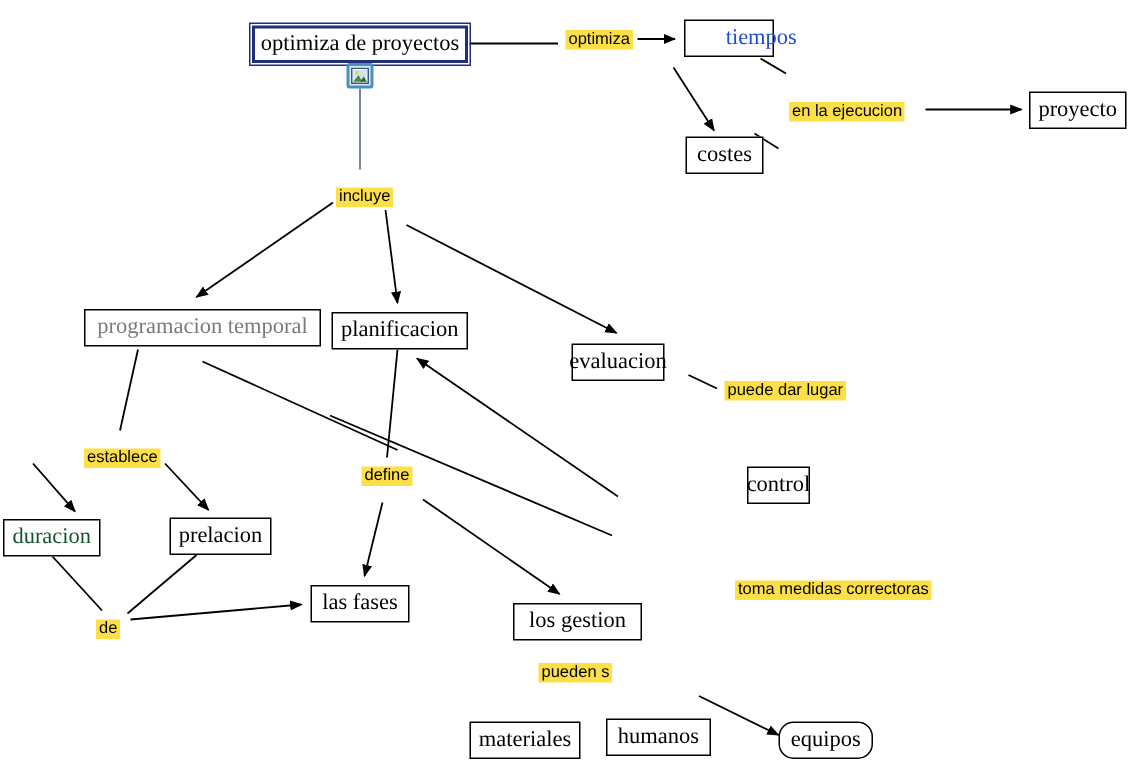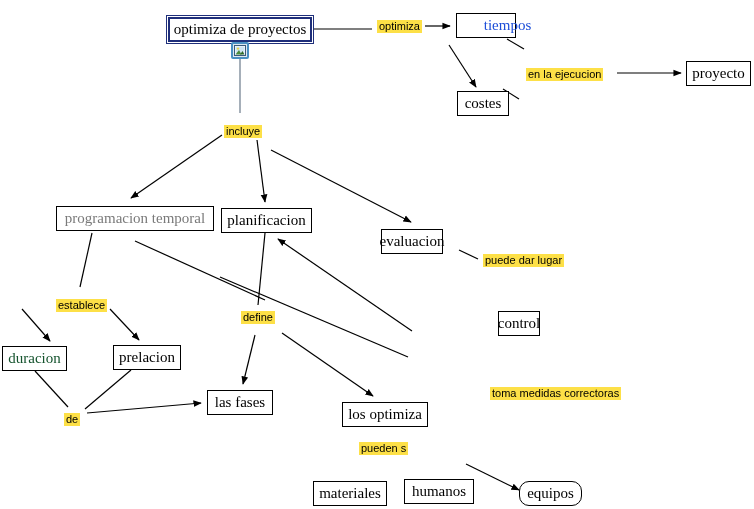"los optimiza" span { text: optimiza -> gestion }
